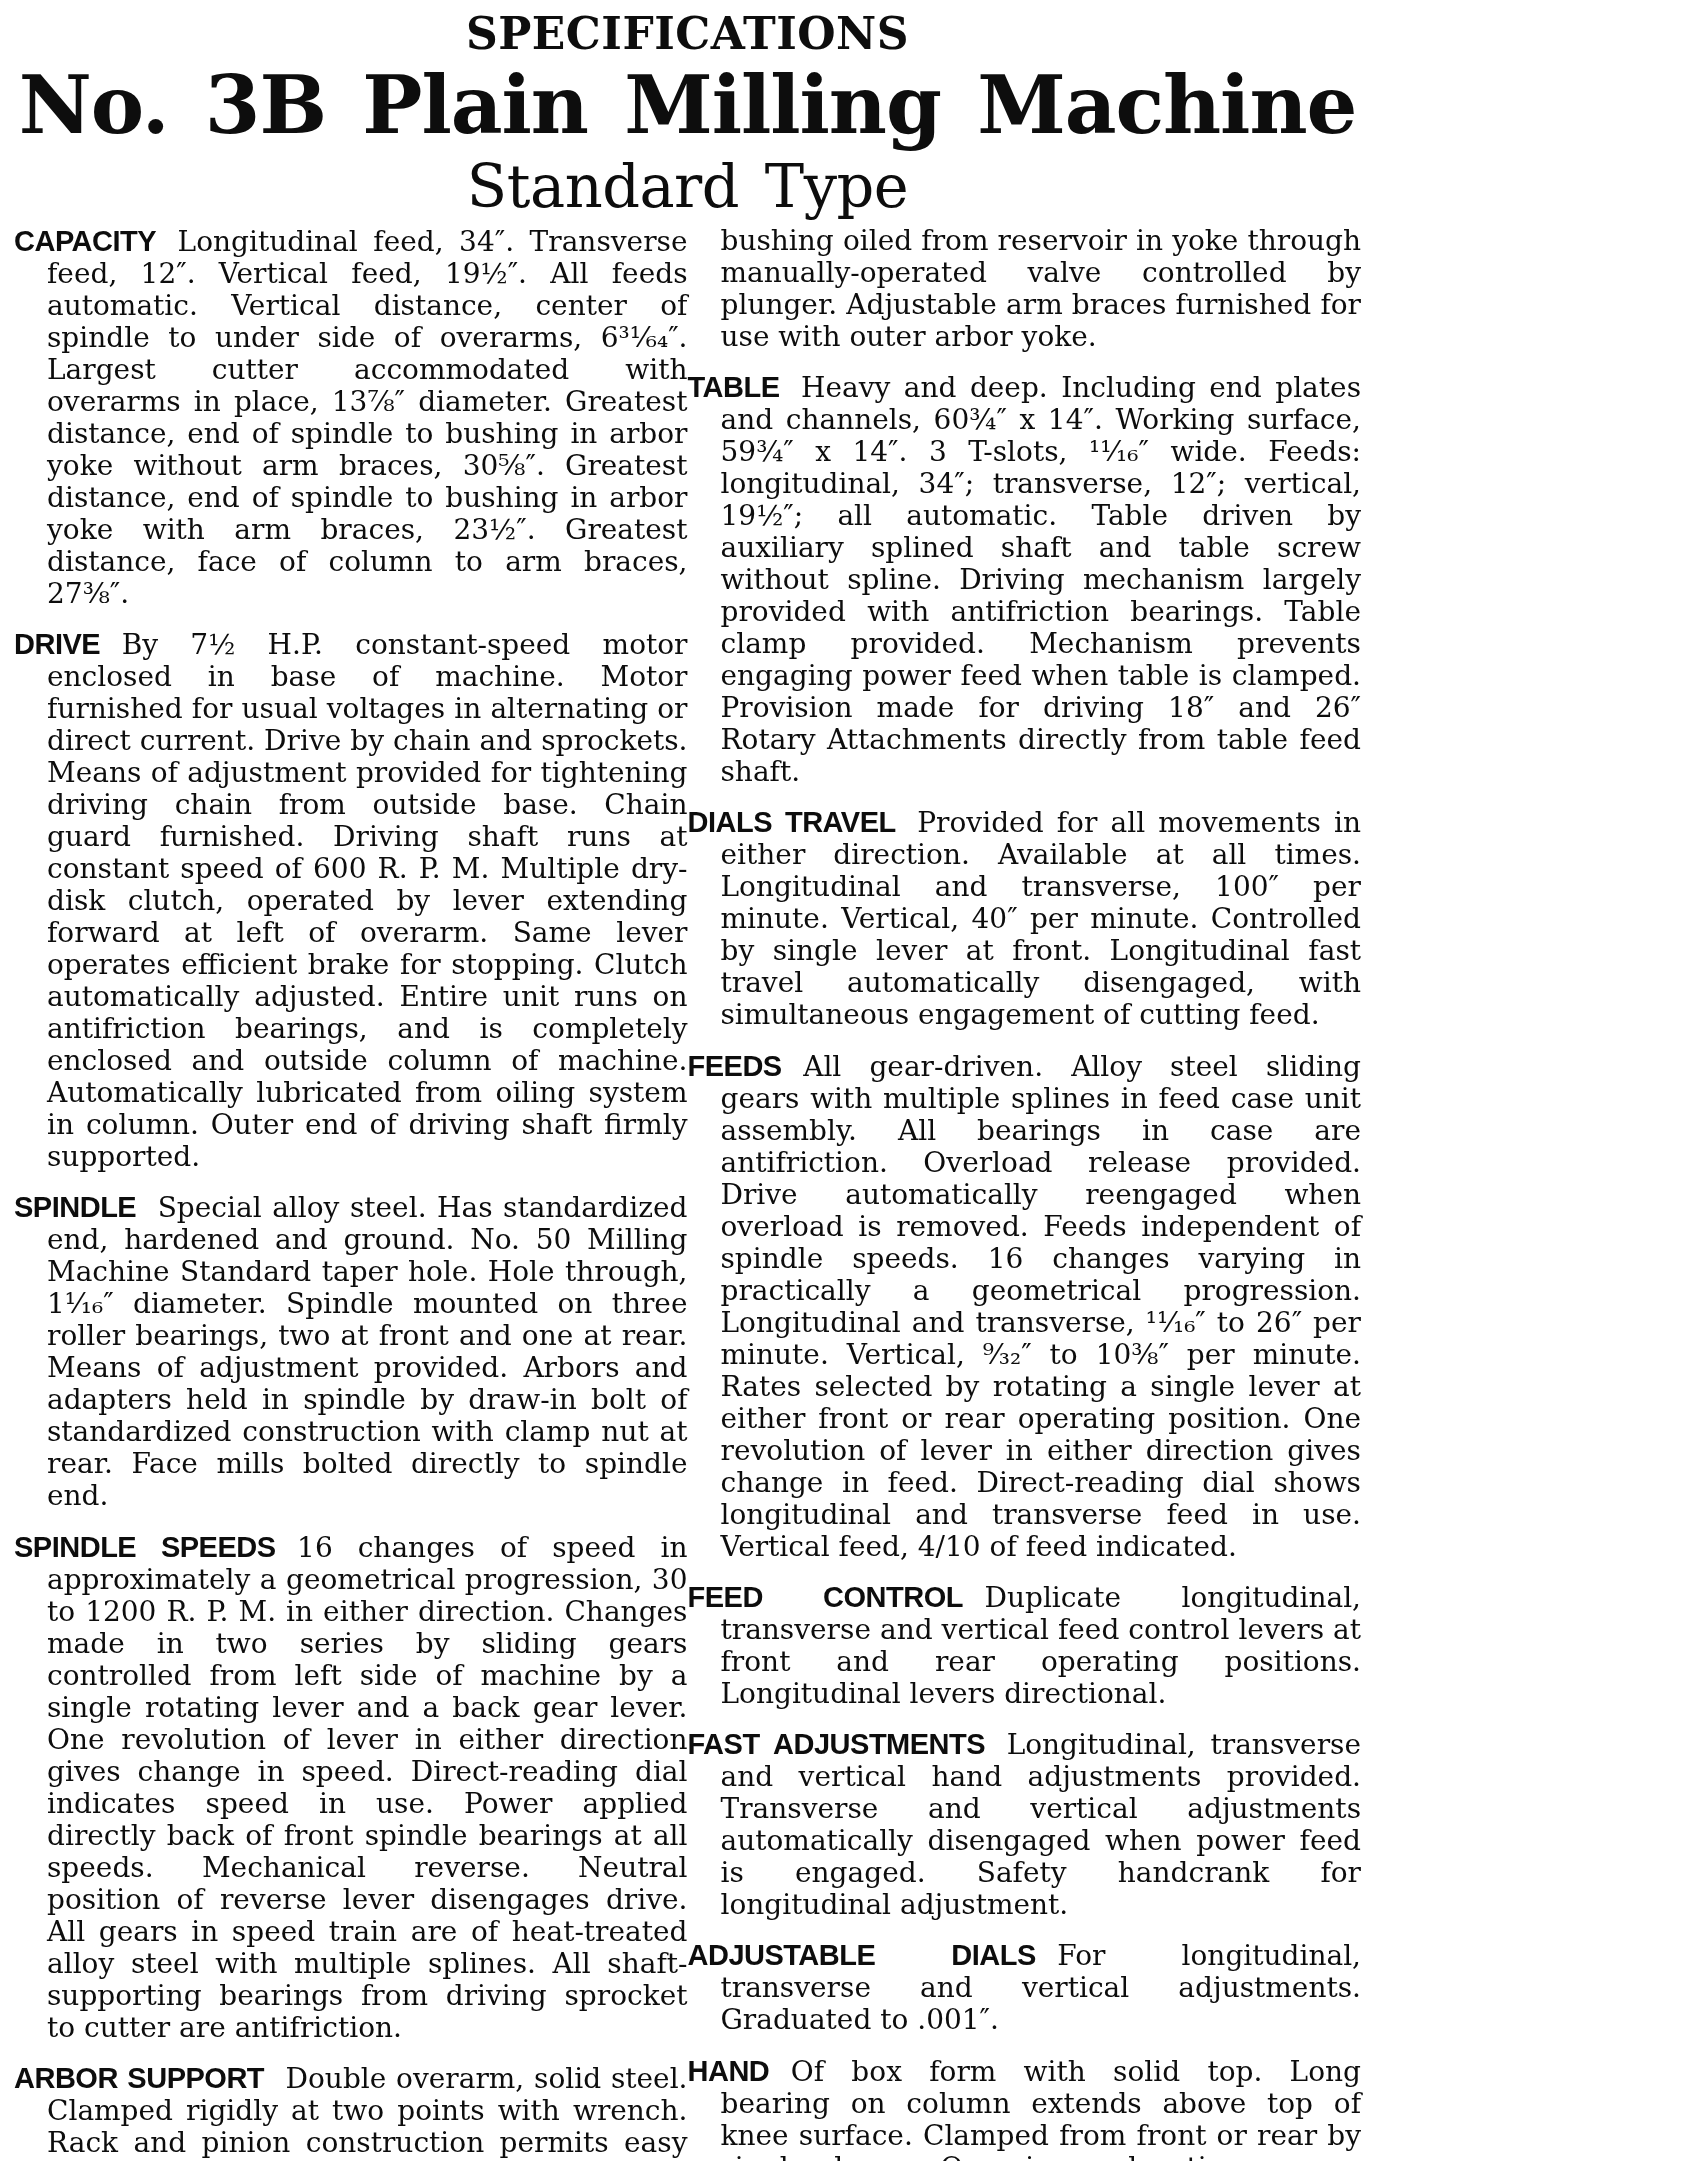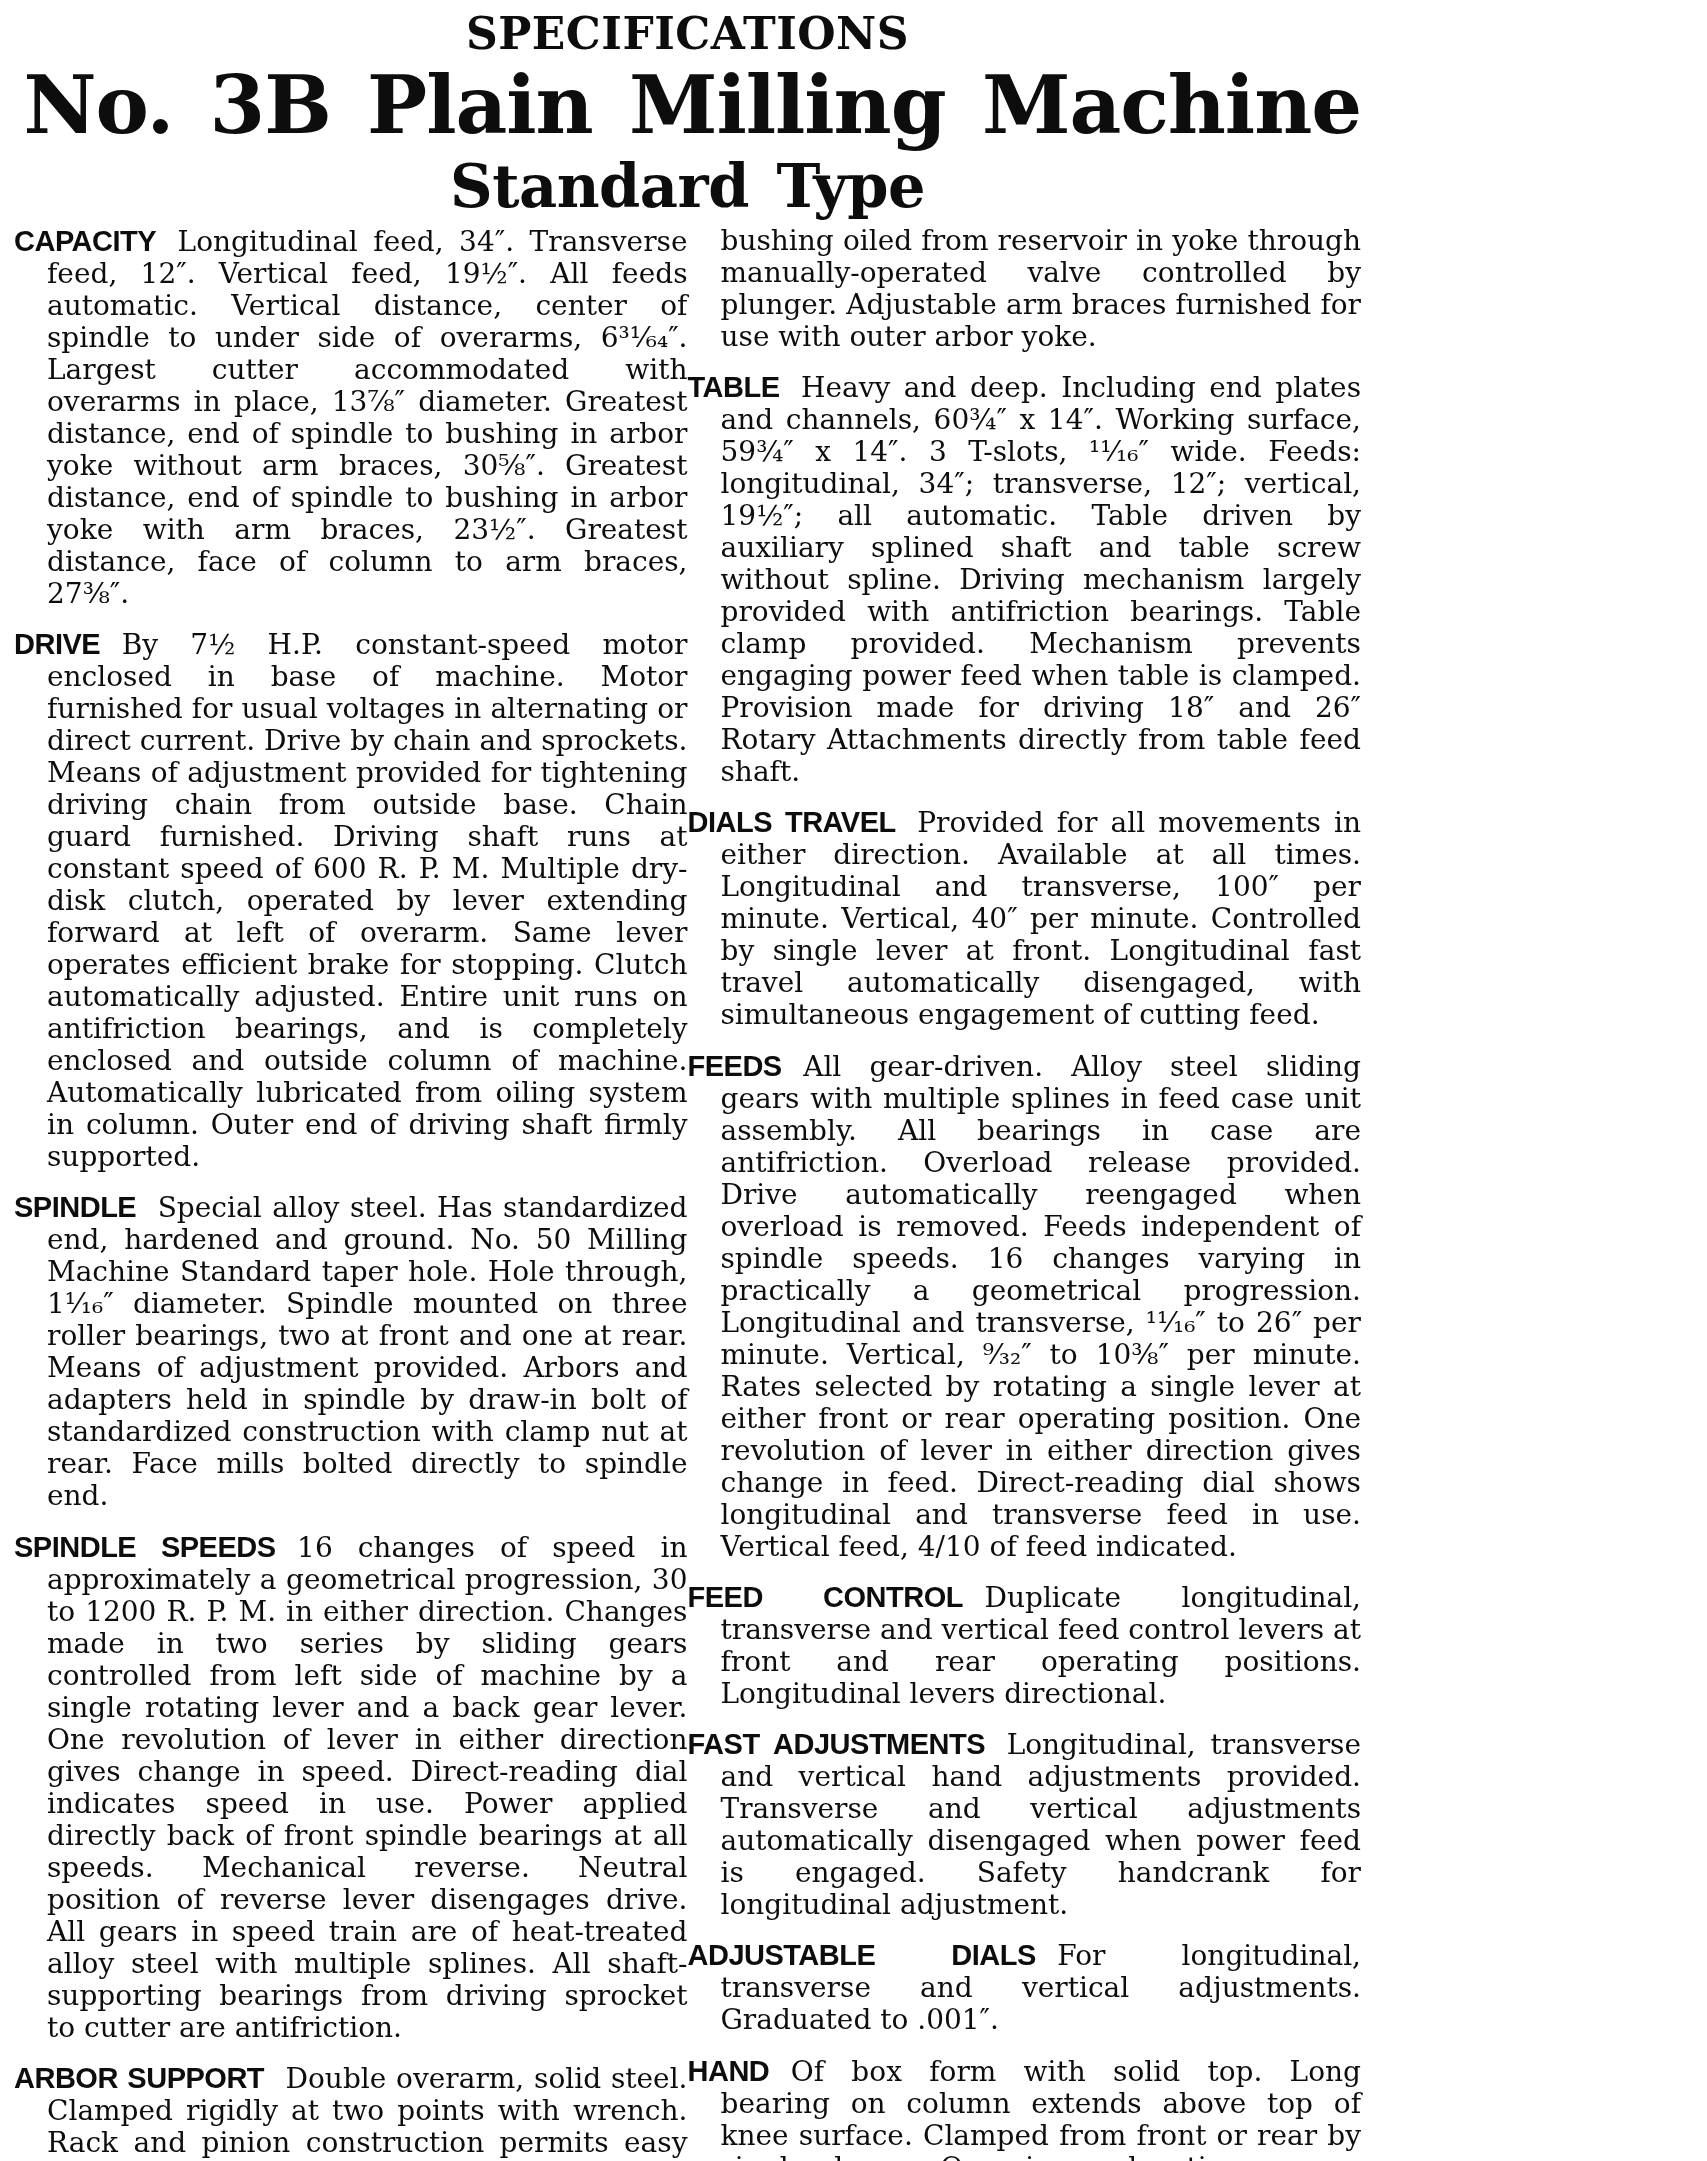"No. 3B Plain Milling Machine" .title { text-align: right -> none }
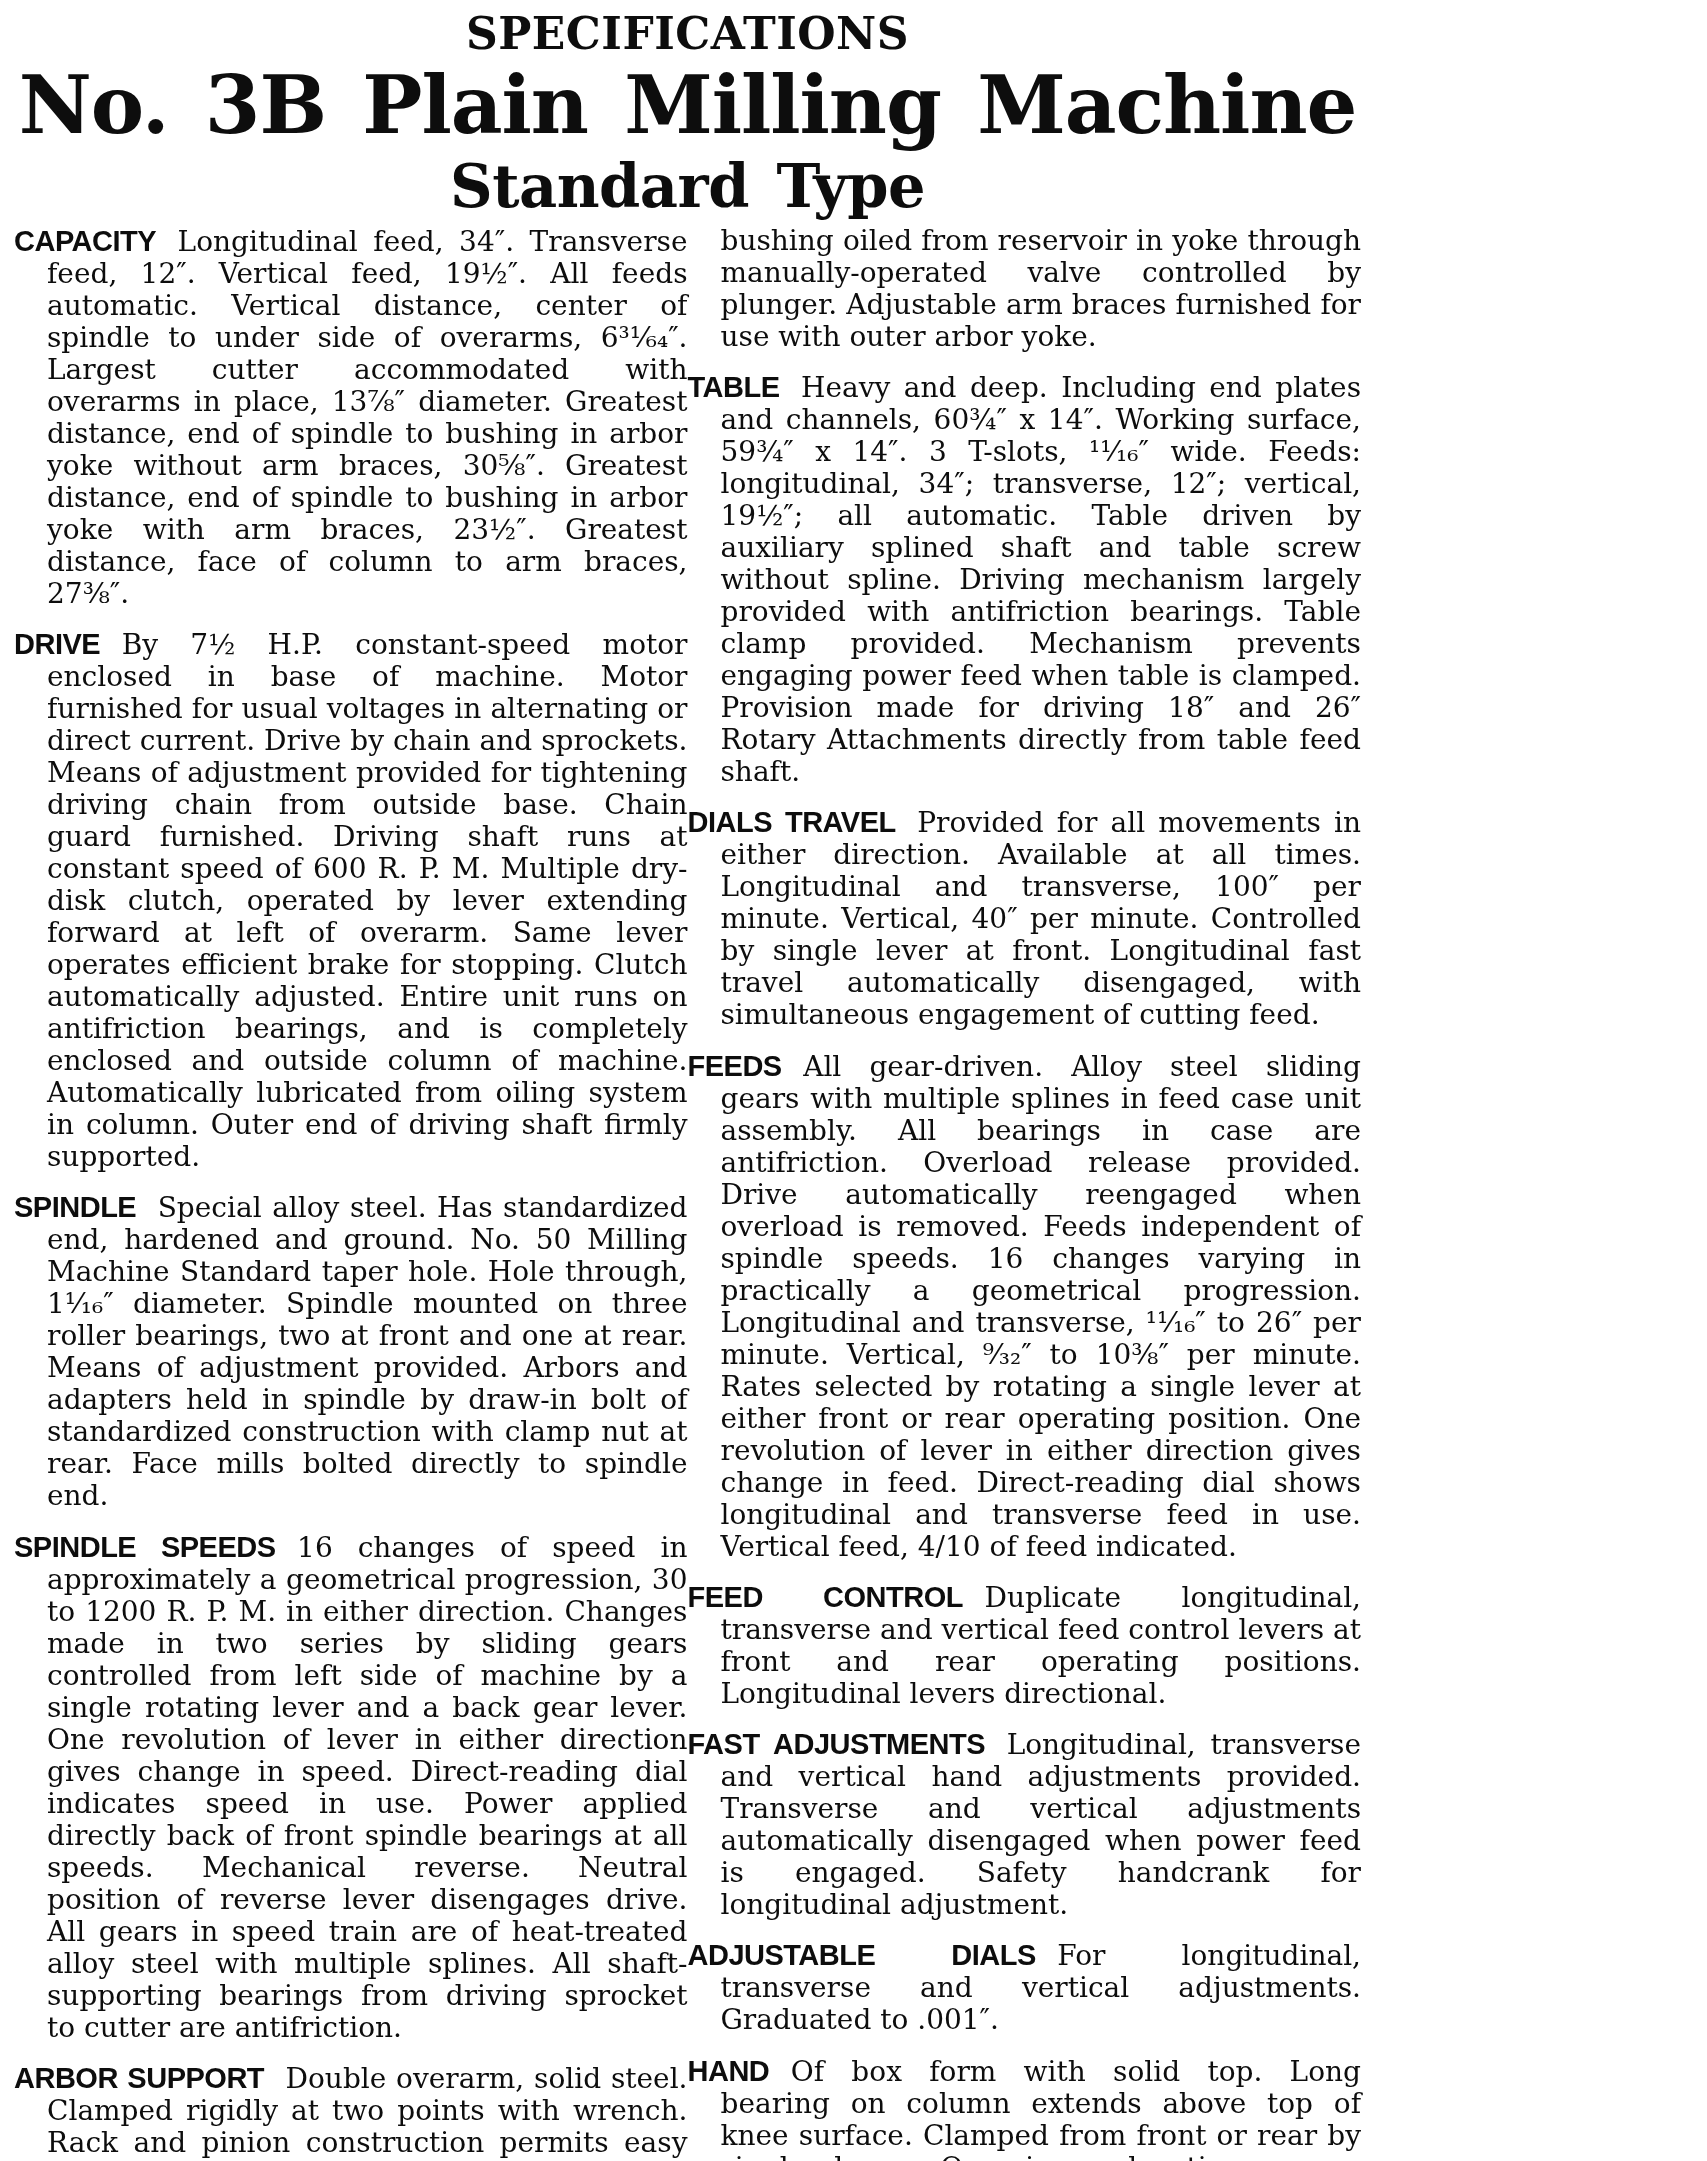"Standard Type" .subtitle { font-weight: 700 -> 400 }
